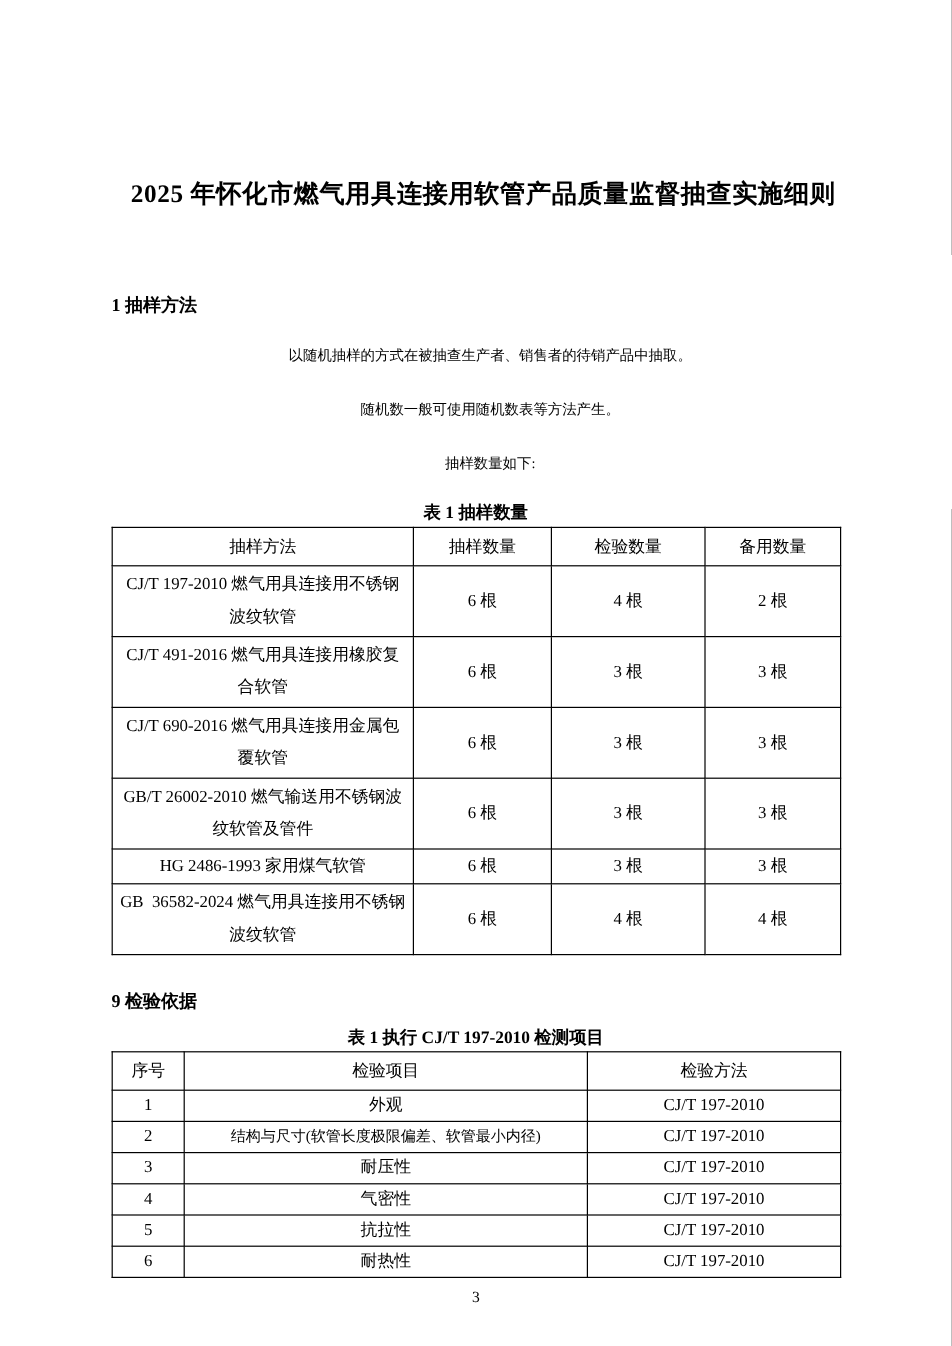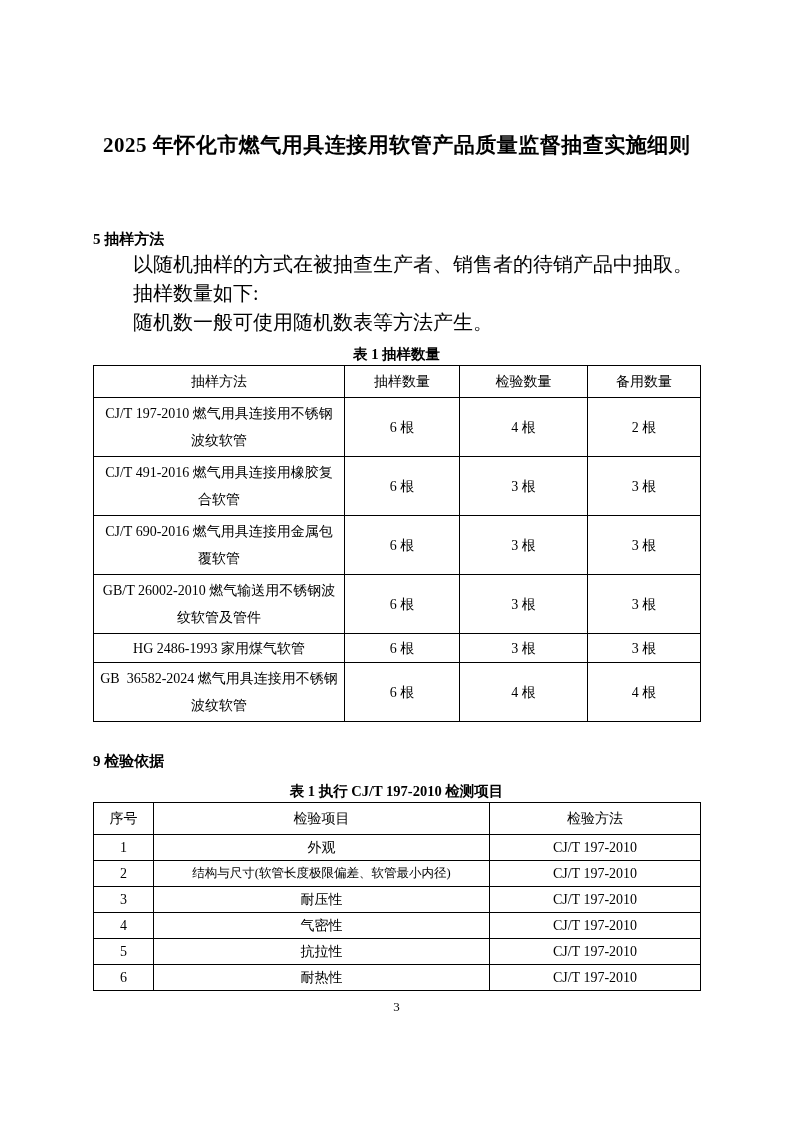"2025 年怀化市燃气用具连接用软管产品质量监督抽查实施细则" .doc-title { margin: 0 -> 16px }
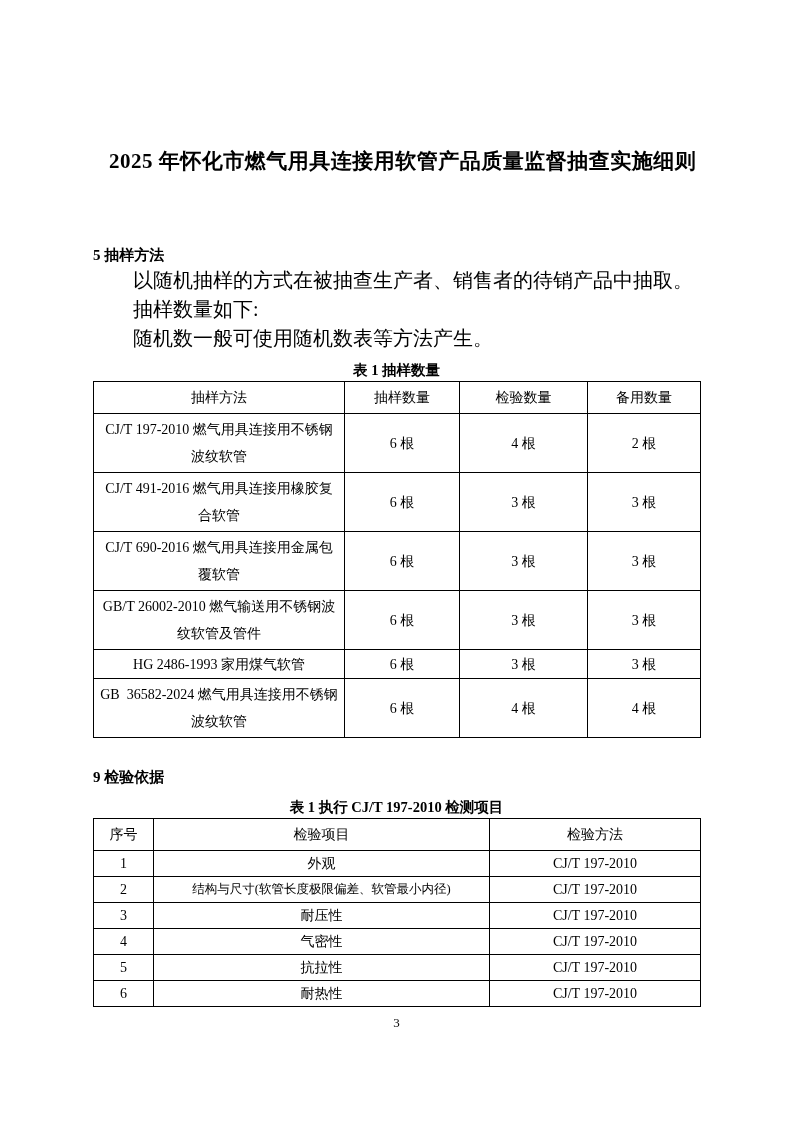"5 抽样方法" h2.sec-heading { text: 5 -> 1 }
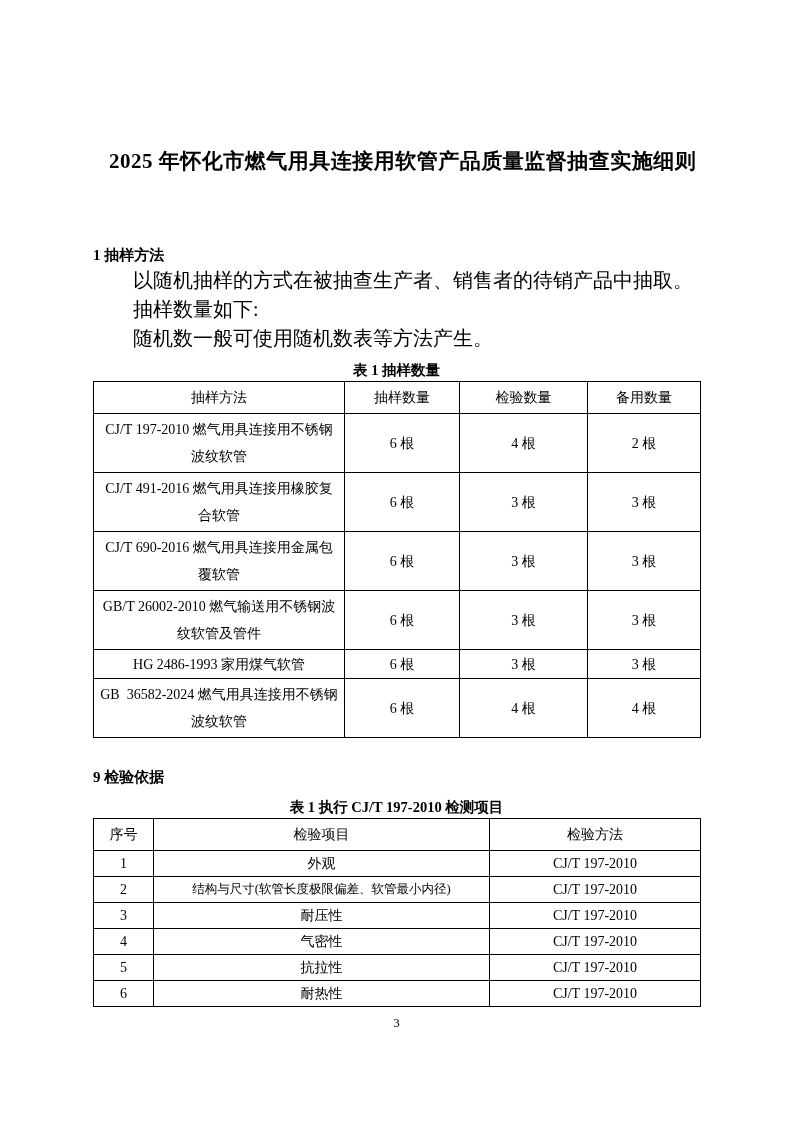"以随机抽样的方式在被抽查生产者、销售者的待销产品中抽取。" .body-p { font-size: 20px -> 12px; margin: 0 -> 16px; text-align: none -> center }
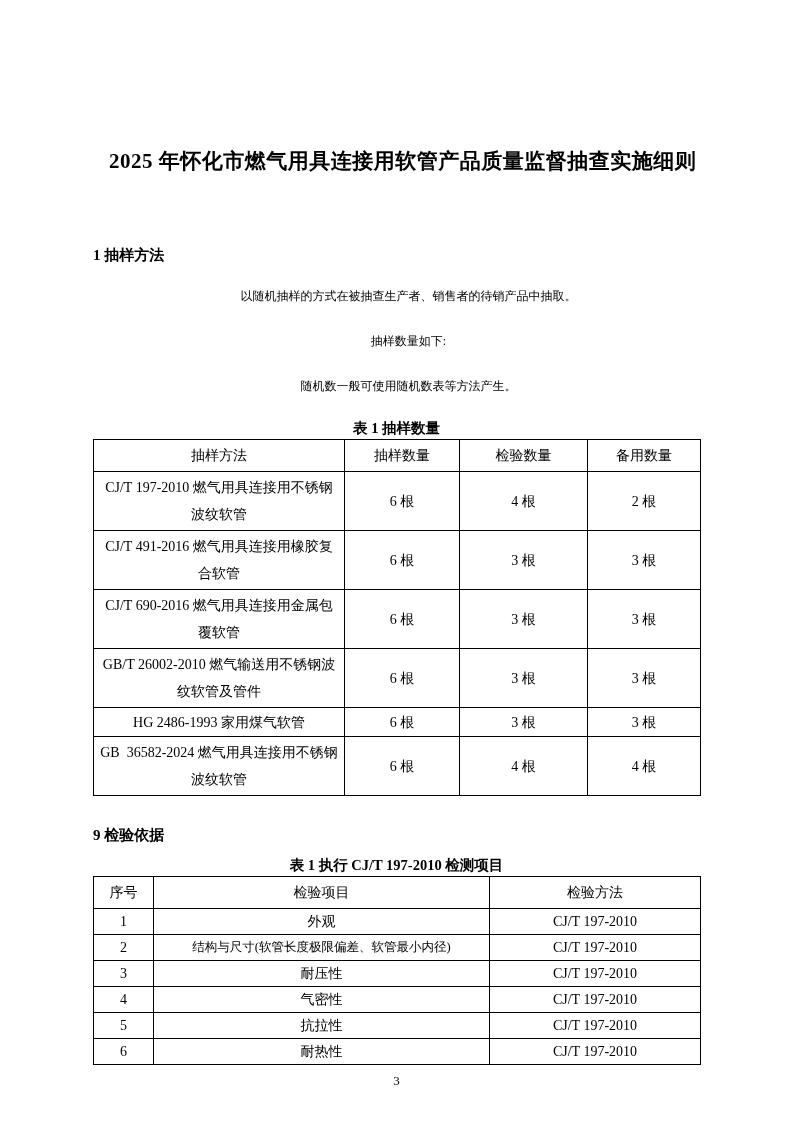"抽样数量如下:" p.body-p { order: before "随机数一般可使用随机数表等方法产生。" -> after "随机数一般可使用随机数表等方法产生。" }
